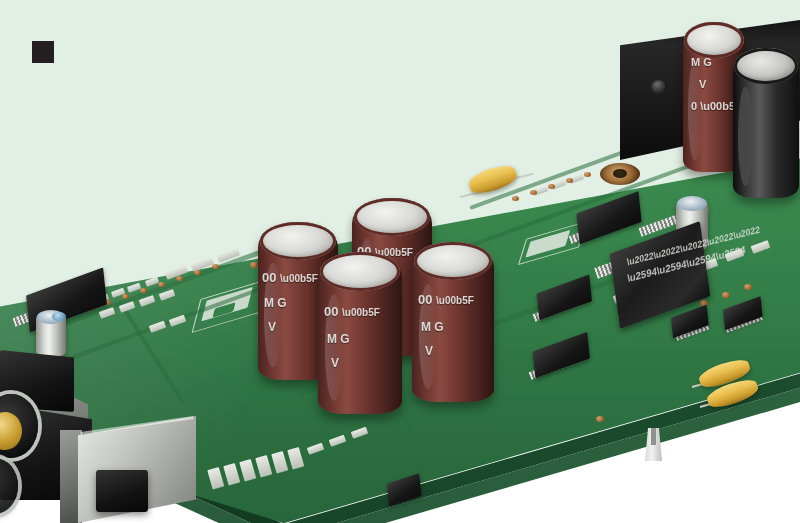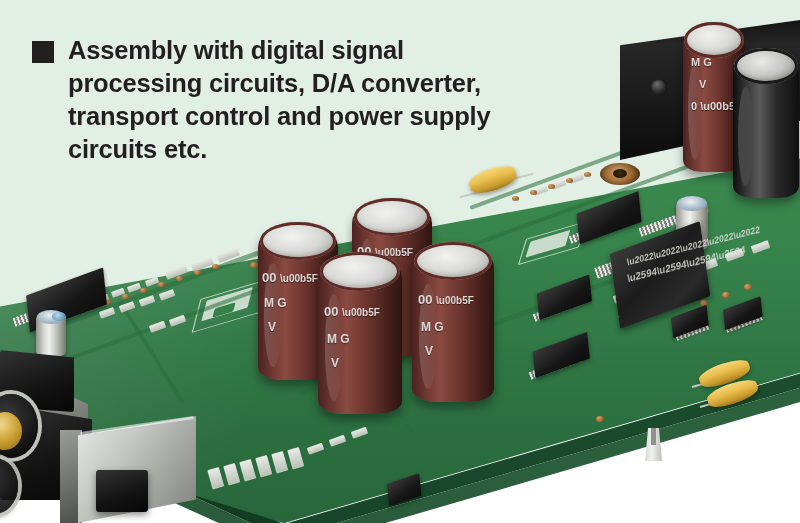"Assembly with digital signal" div.caption-text { html: <div>Assembly with digital signal processing circuits, D/A converter, transport control and power supply circuits etc.</div> -> none }
